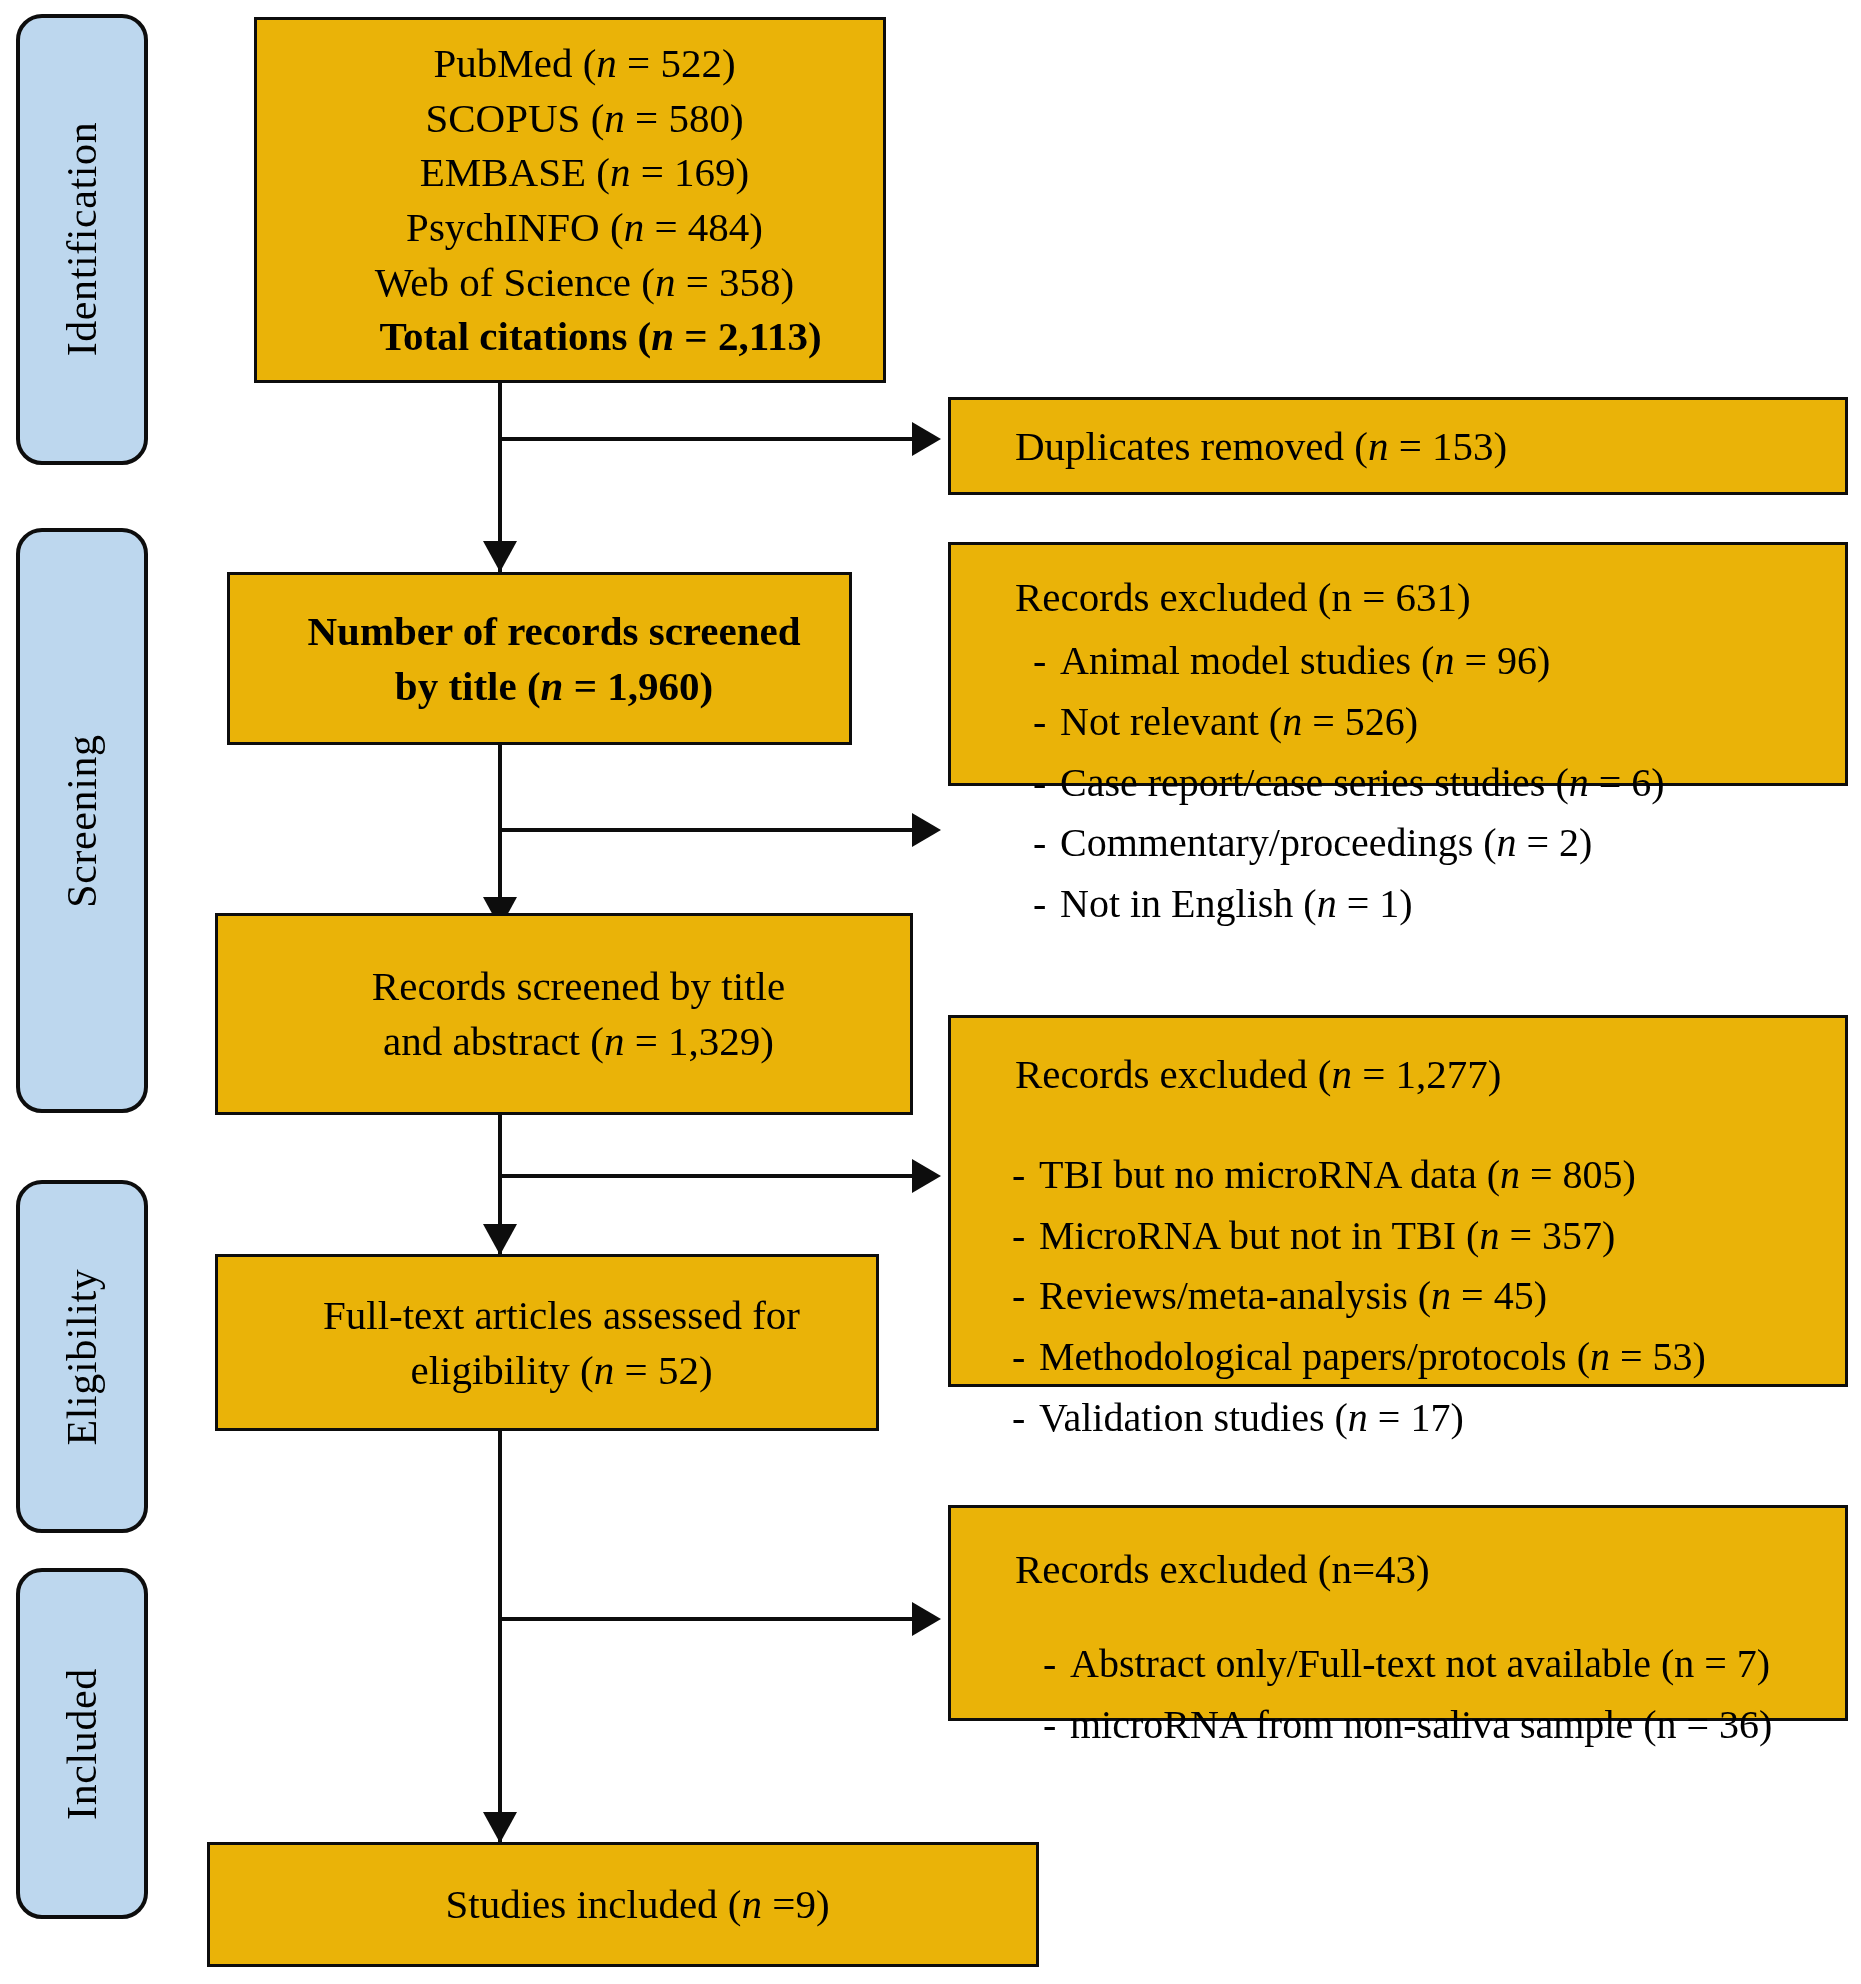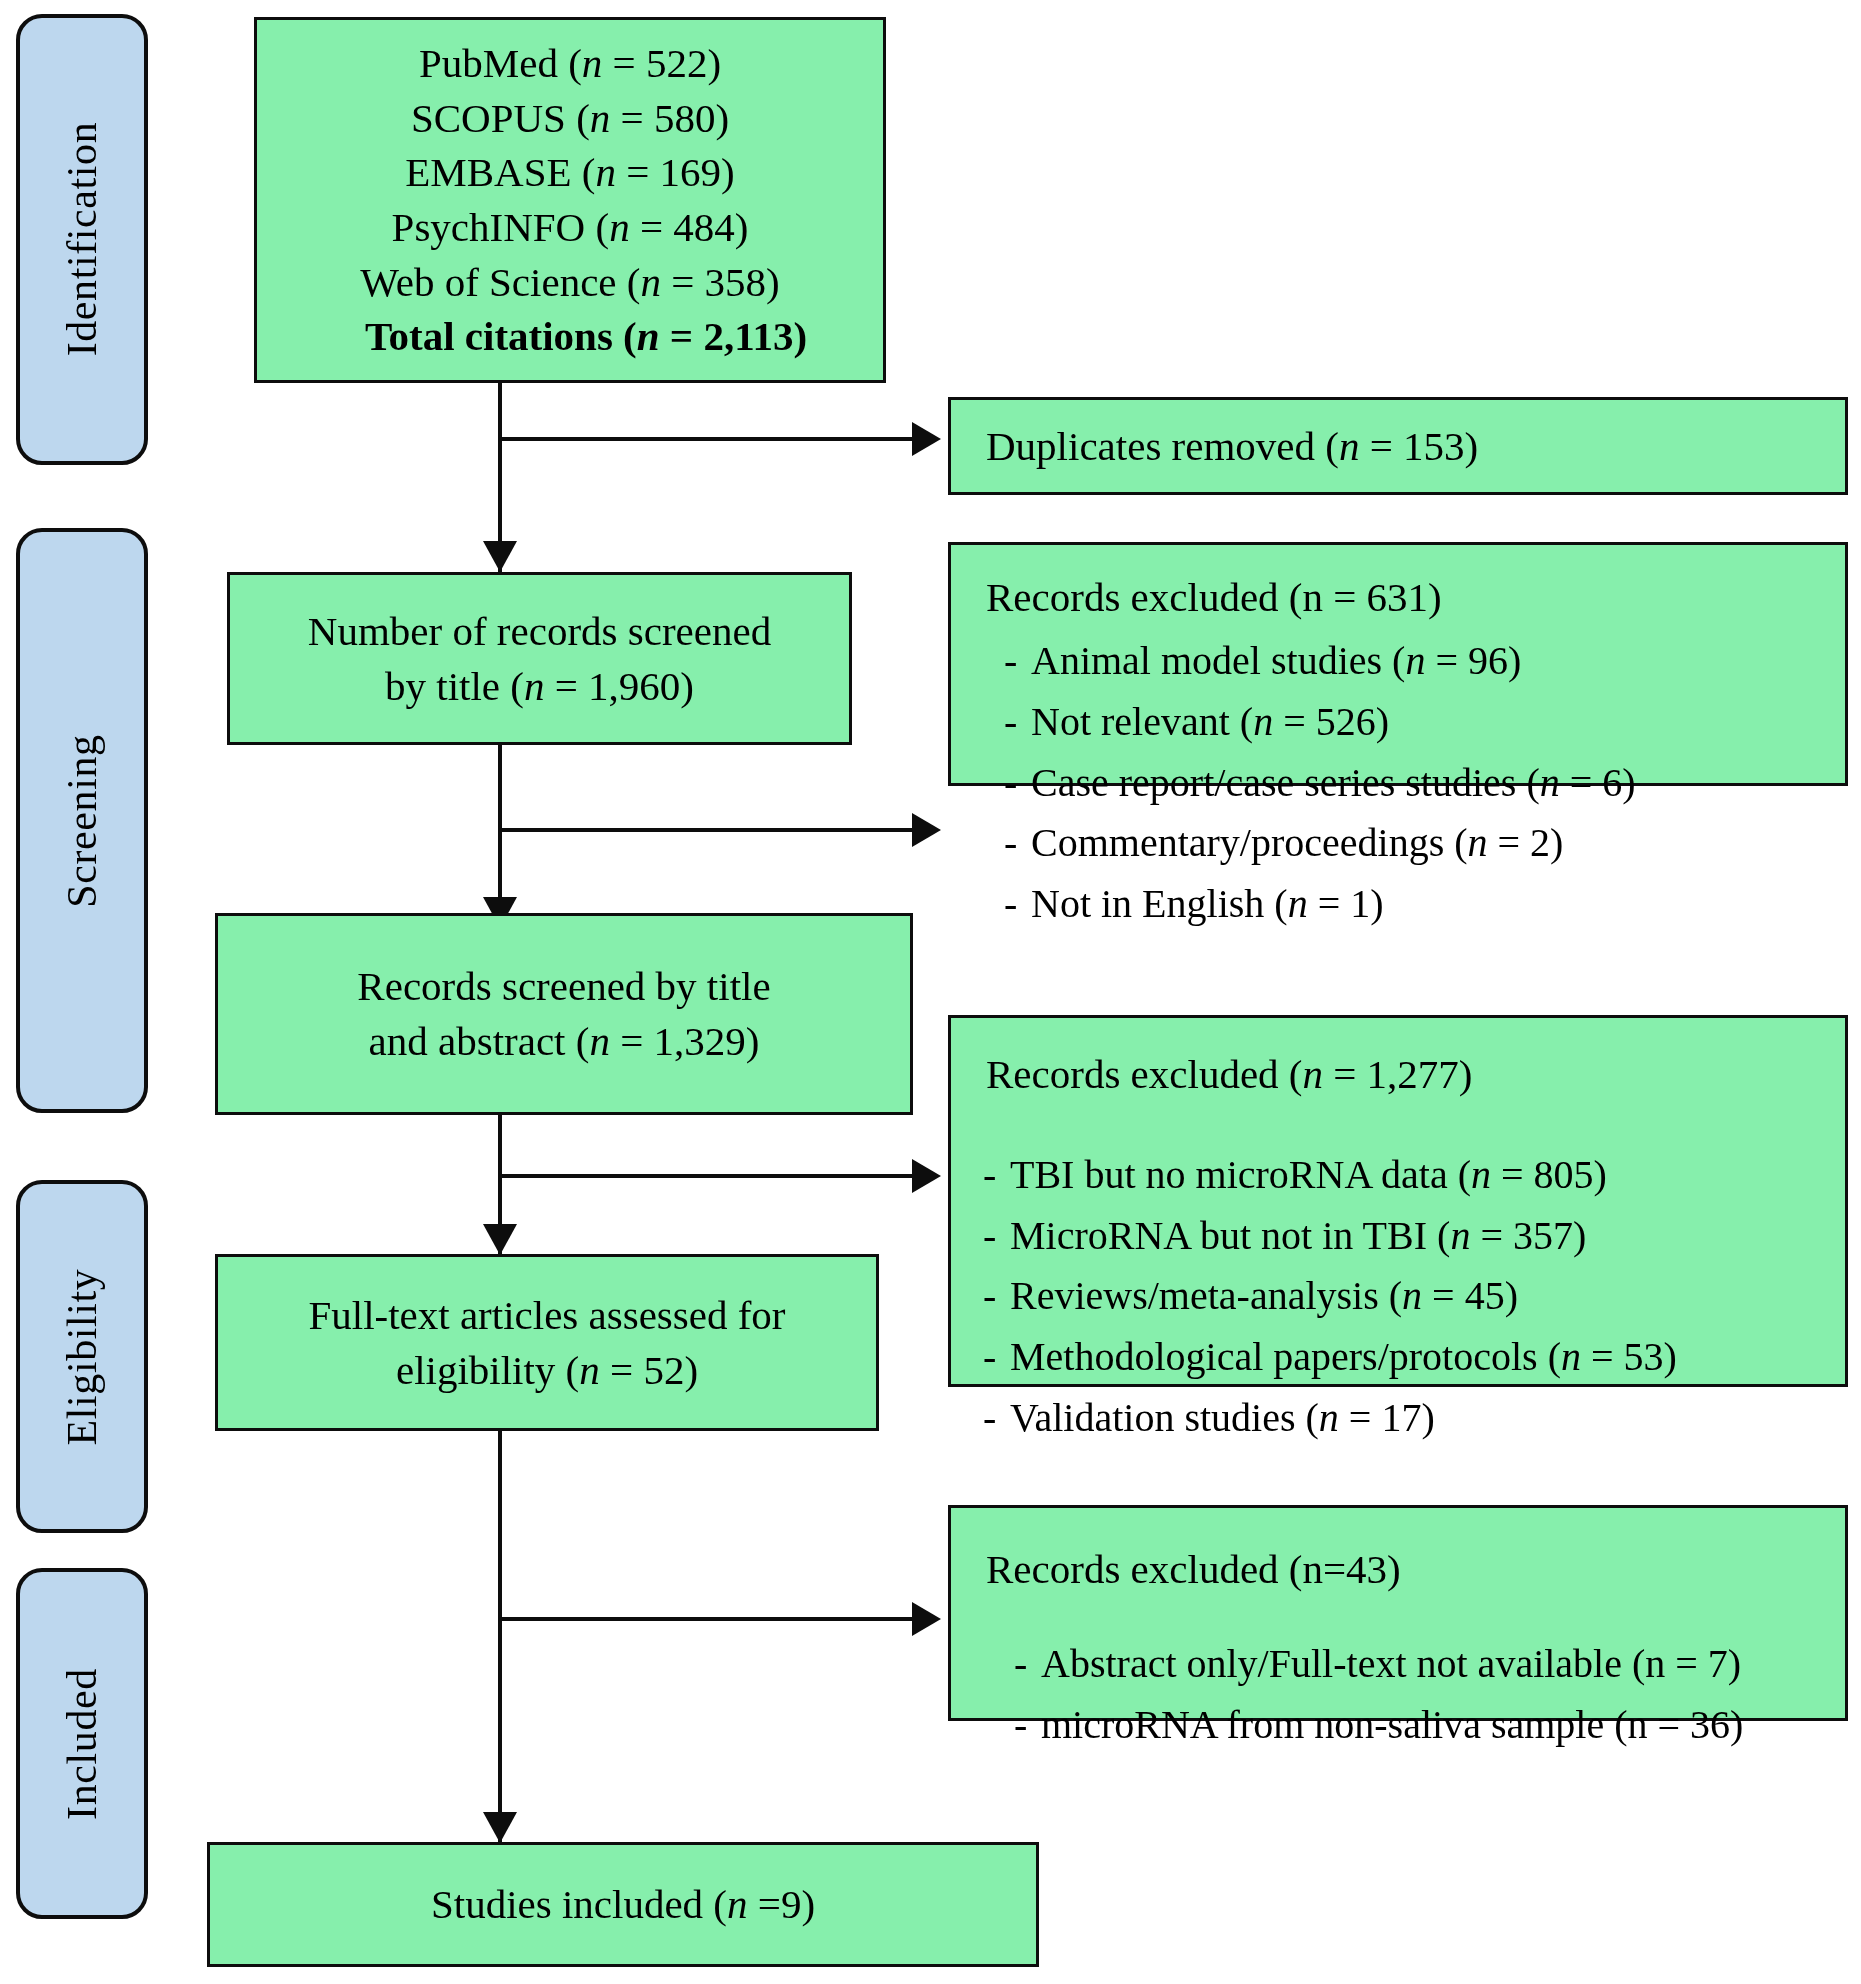"PubMed (n = 522)" .box { background: #86efac -> #eab308; padding-left: none -> 29px }
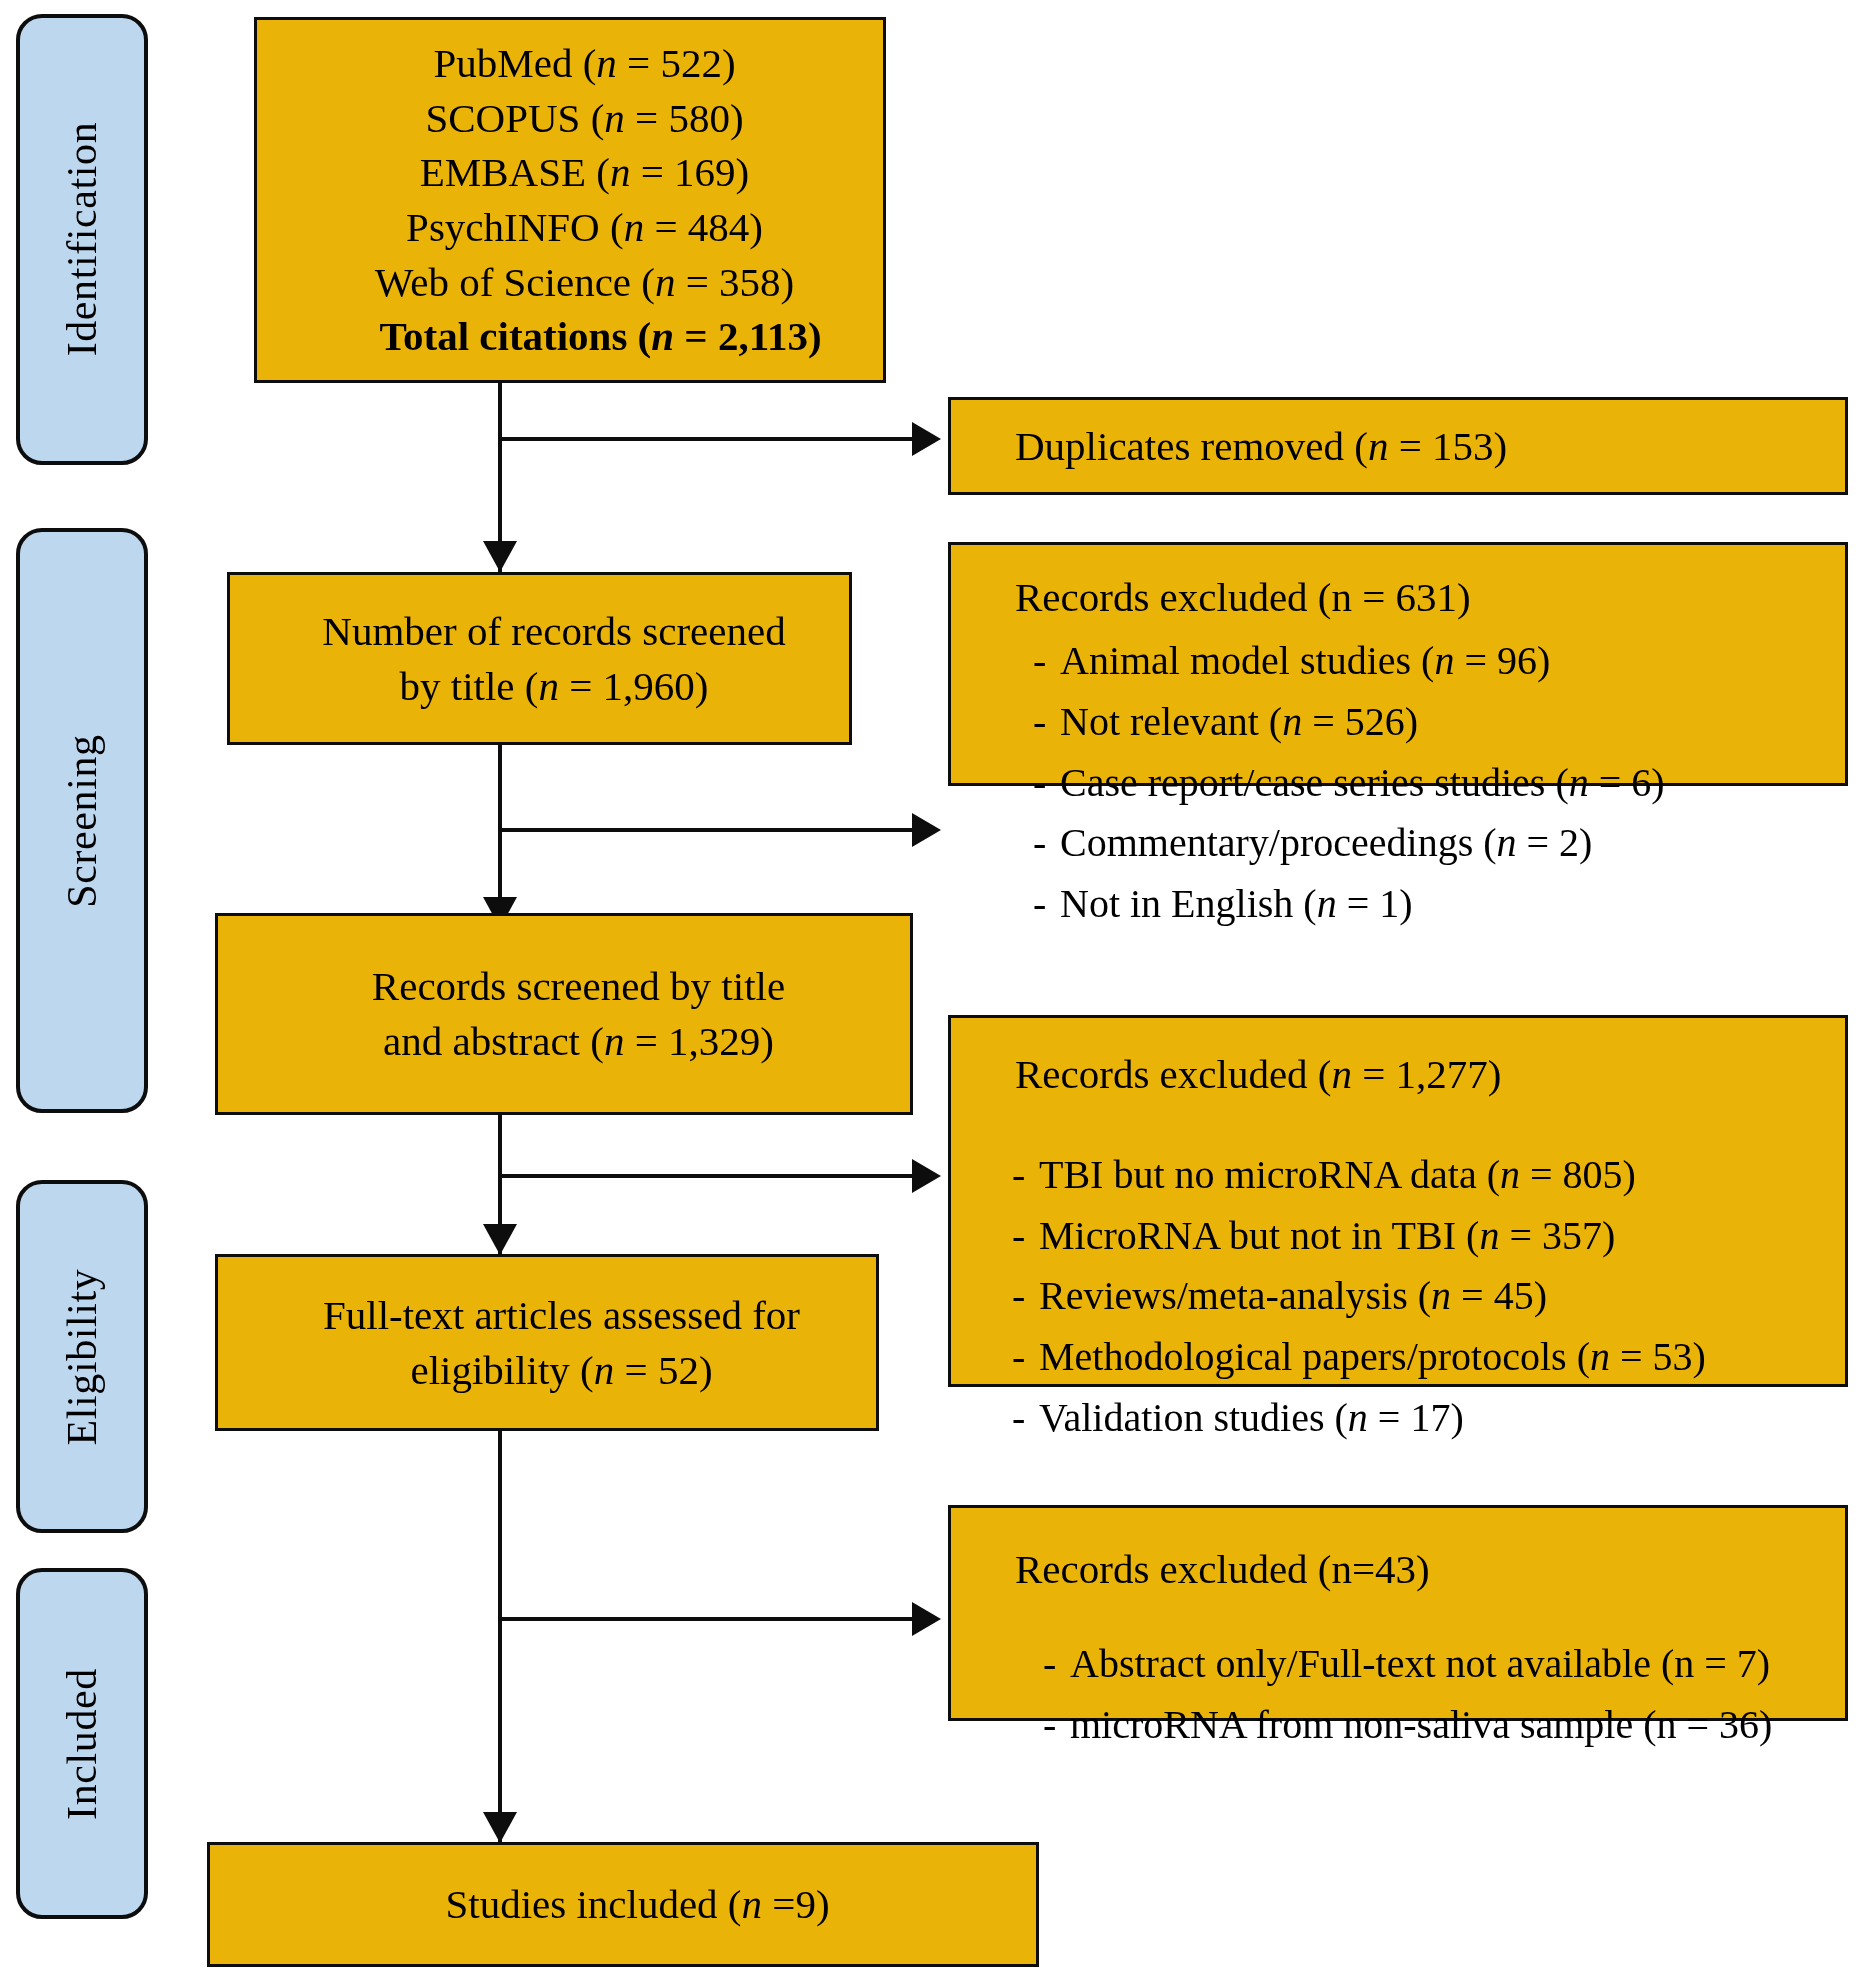"Number of records screened" div.box { font-weight: none -> bold }
